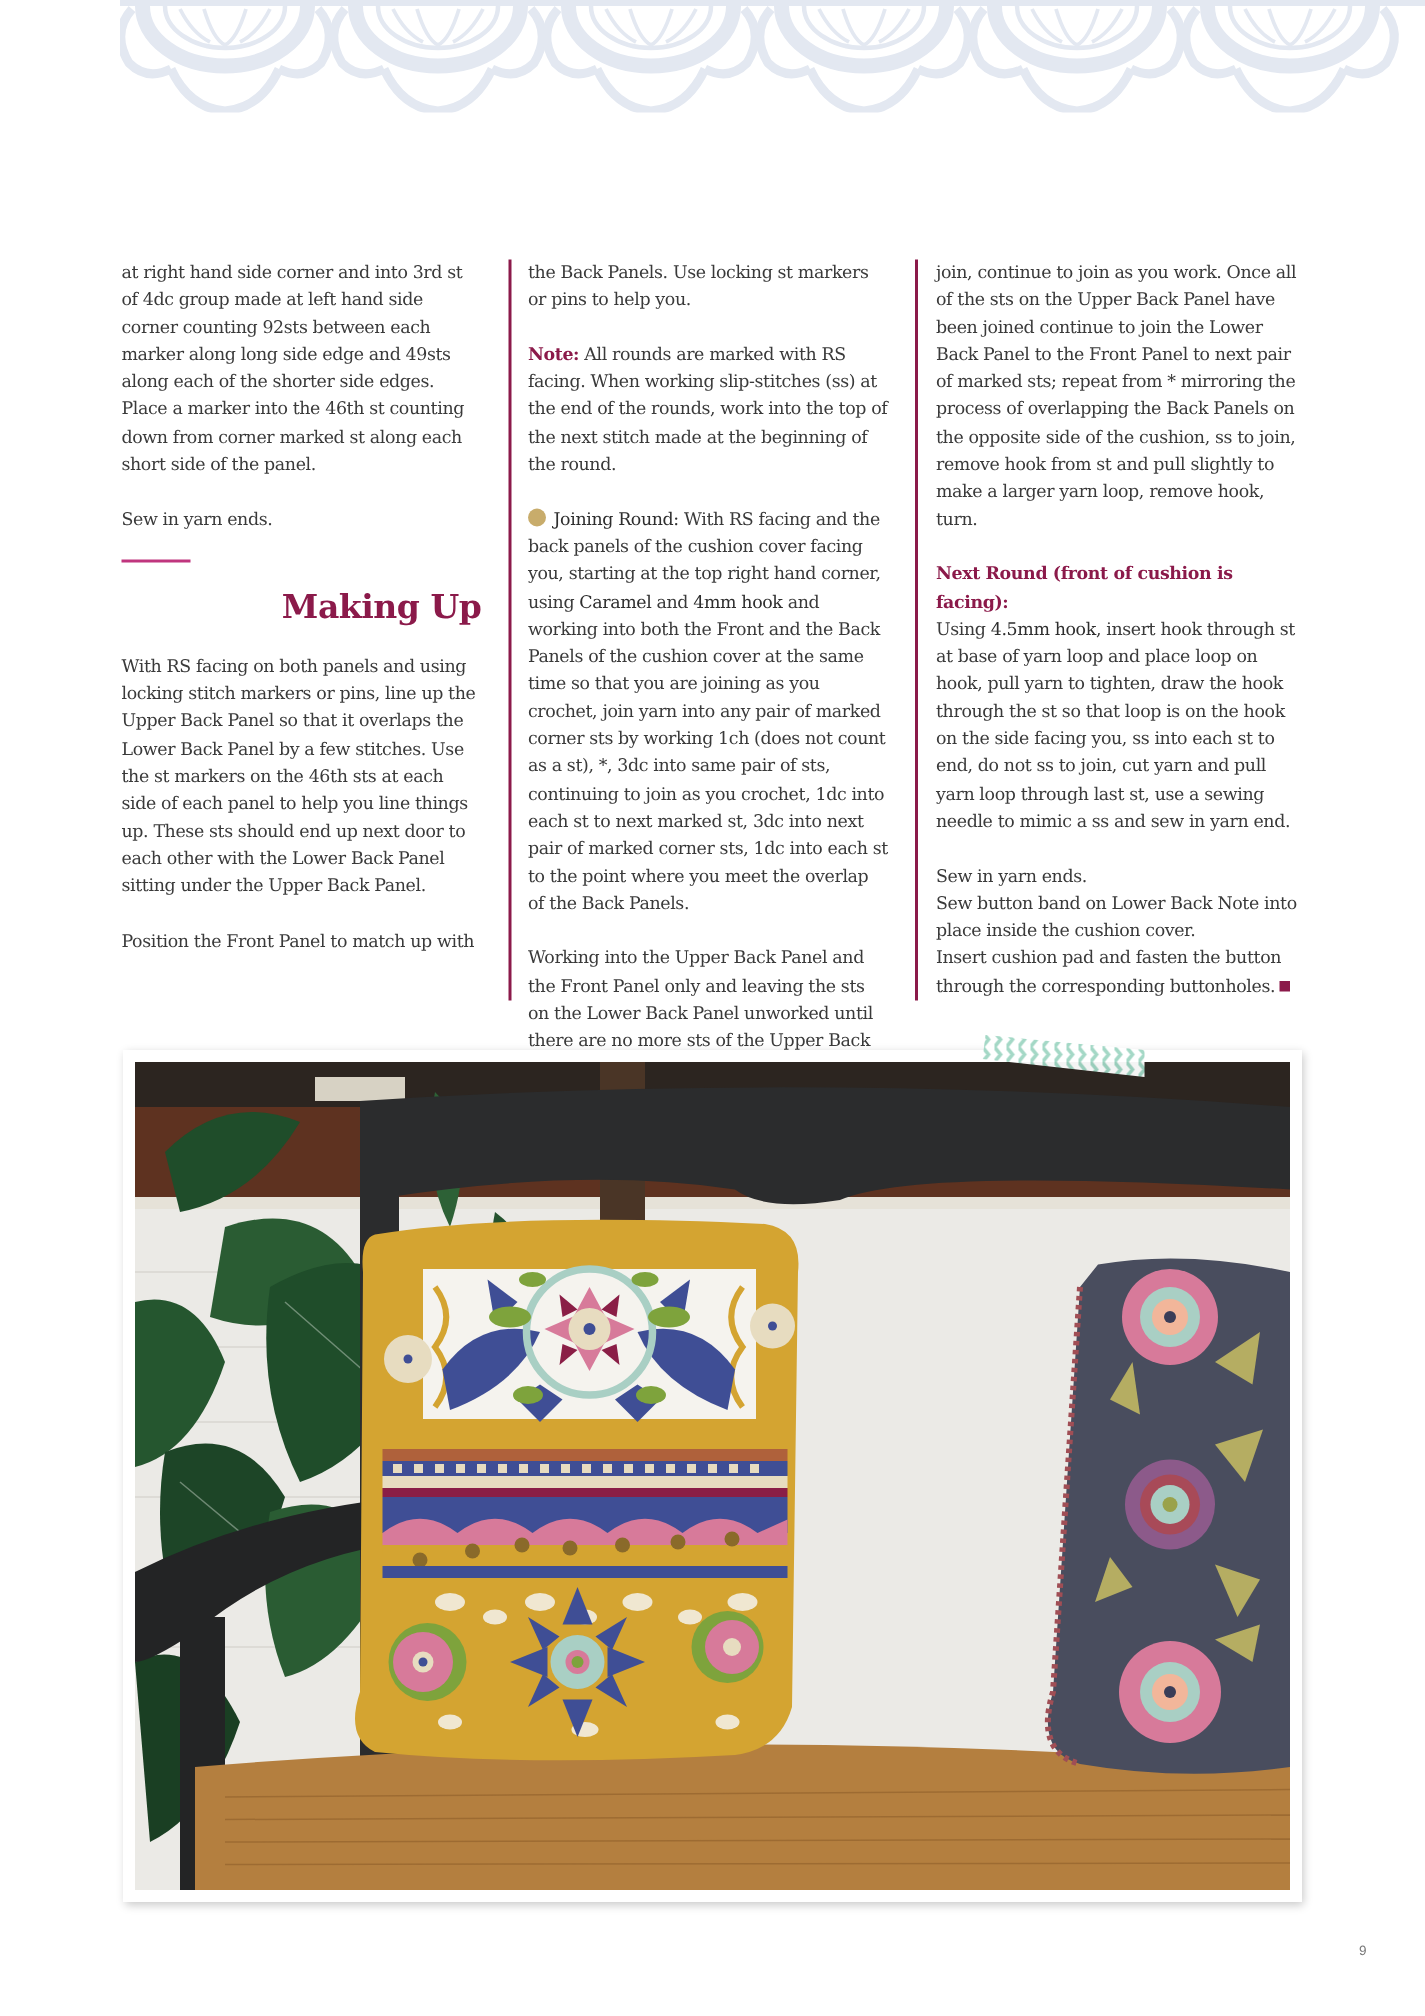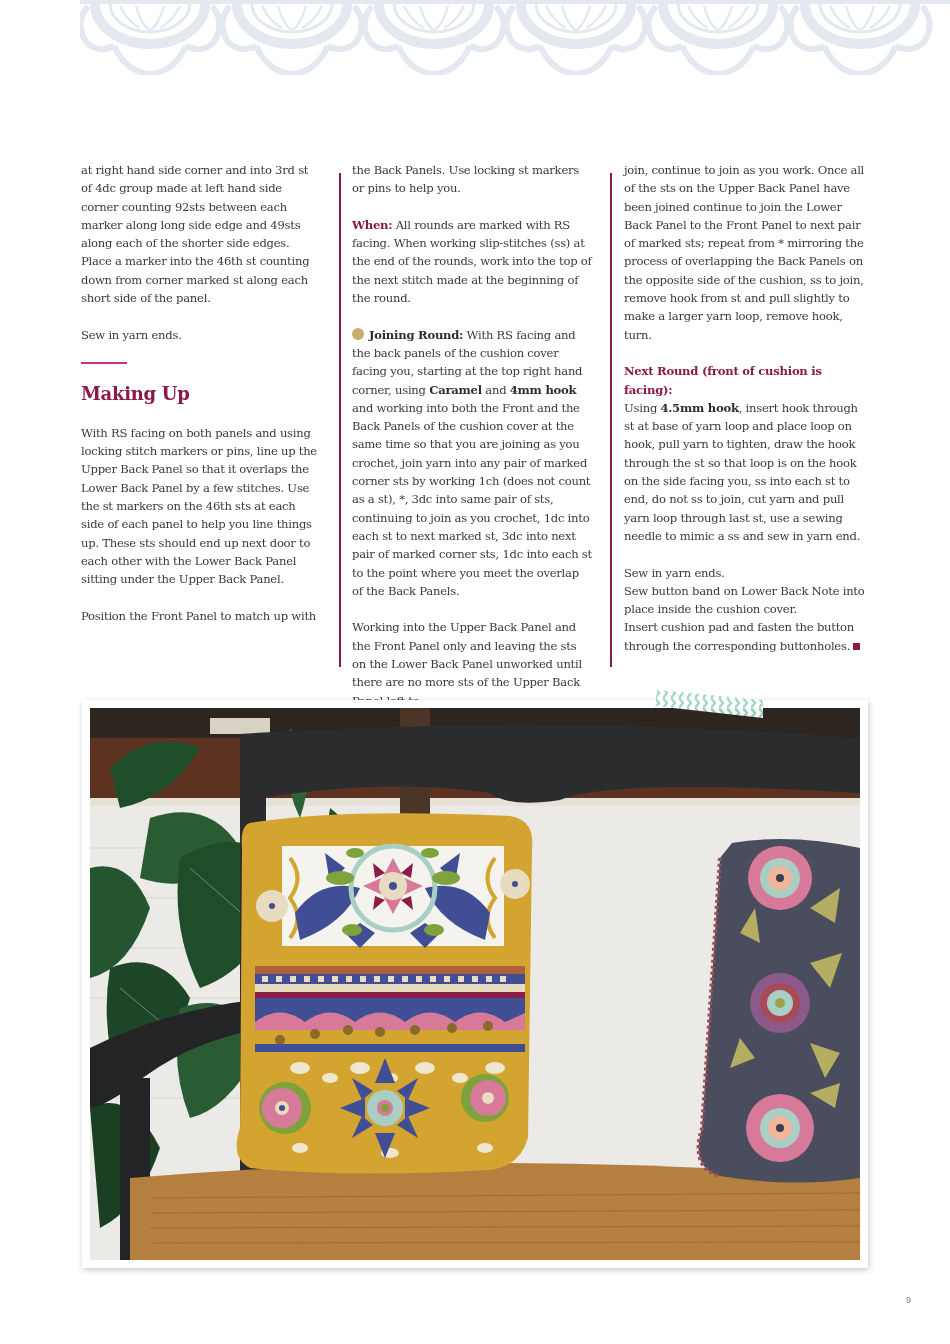"at right hand side corner" .col { top: 161px -> 172px }
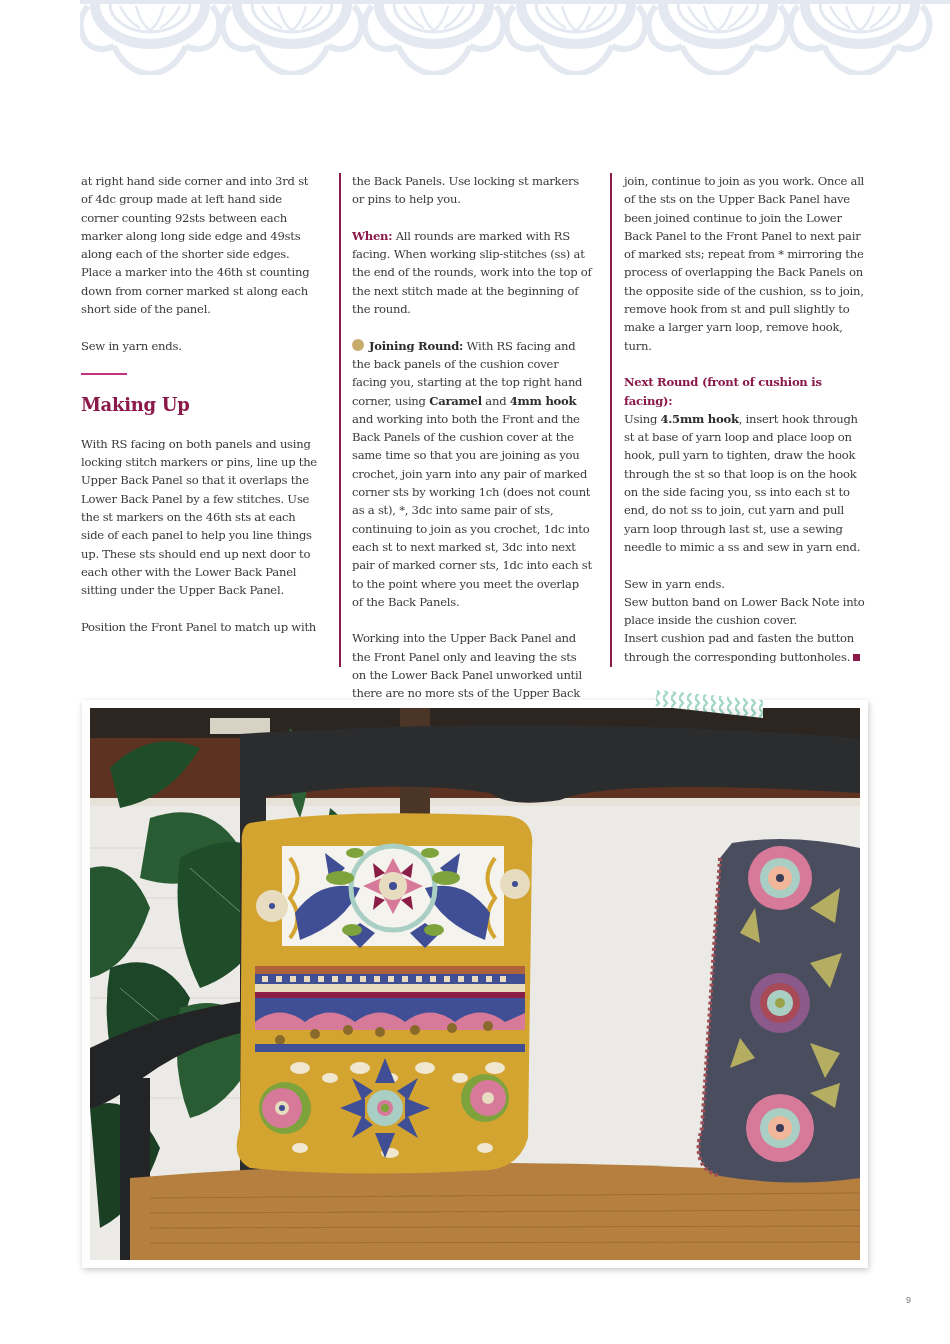"When:" span.label-accent { text: When -> Note }
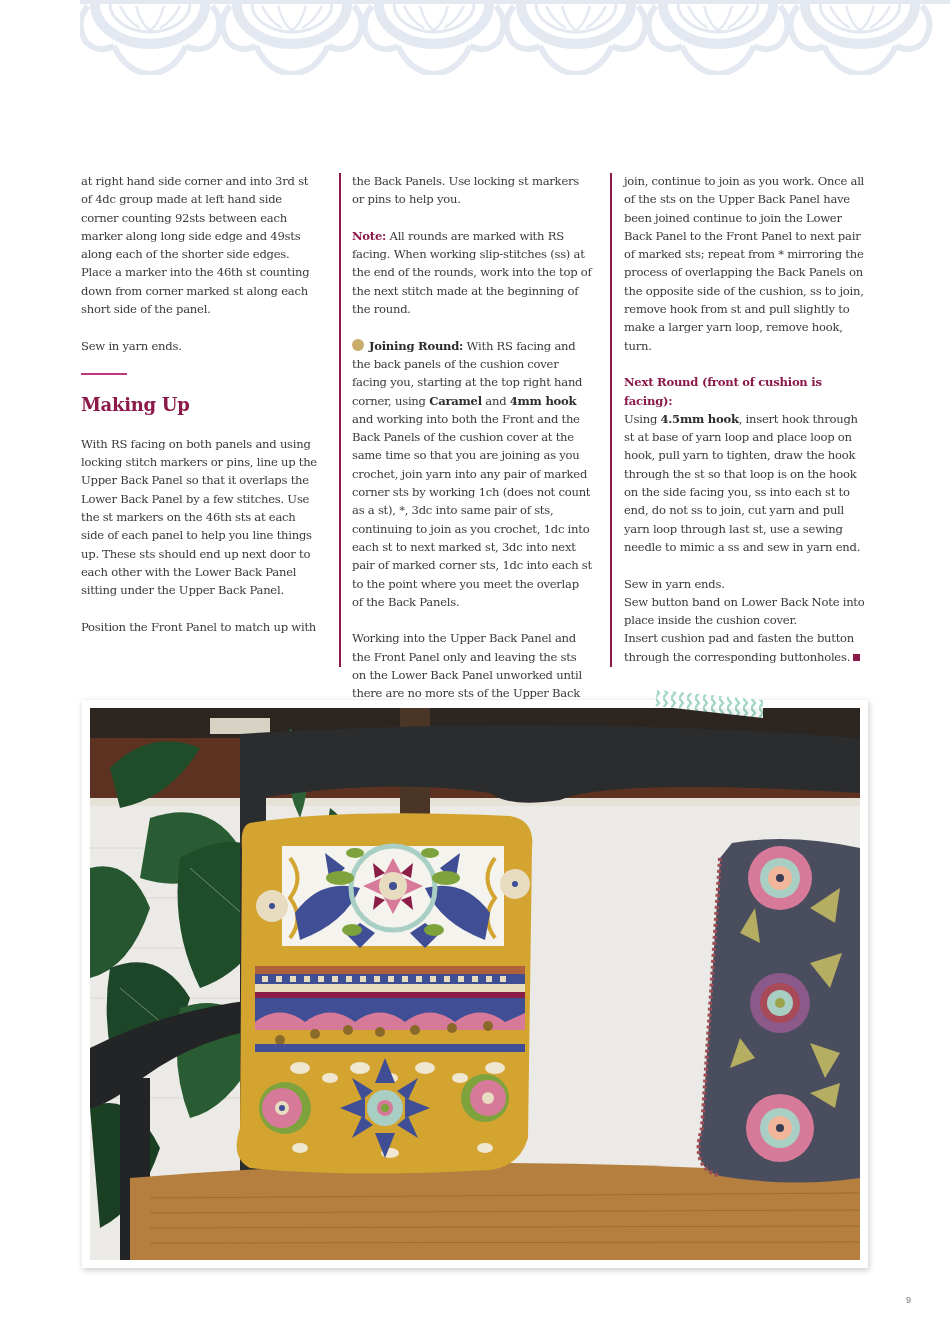"Joining Round:" .label-strong { font-weight: bold -> normal }
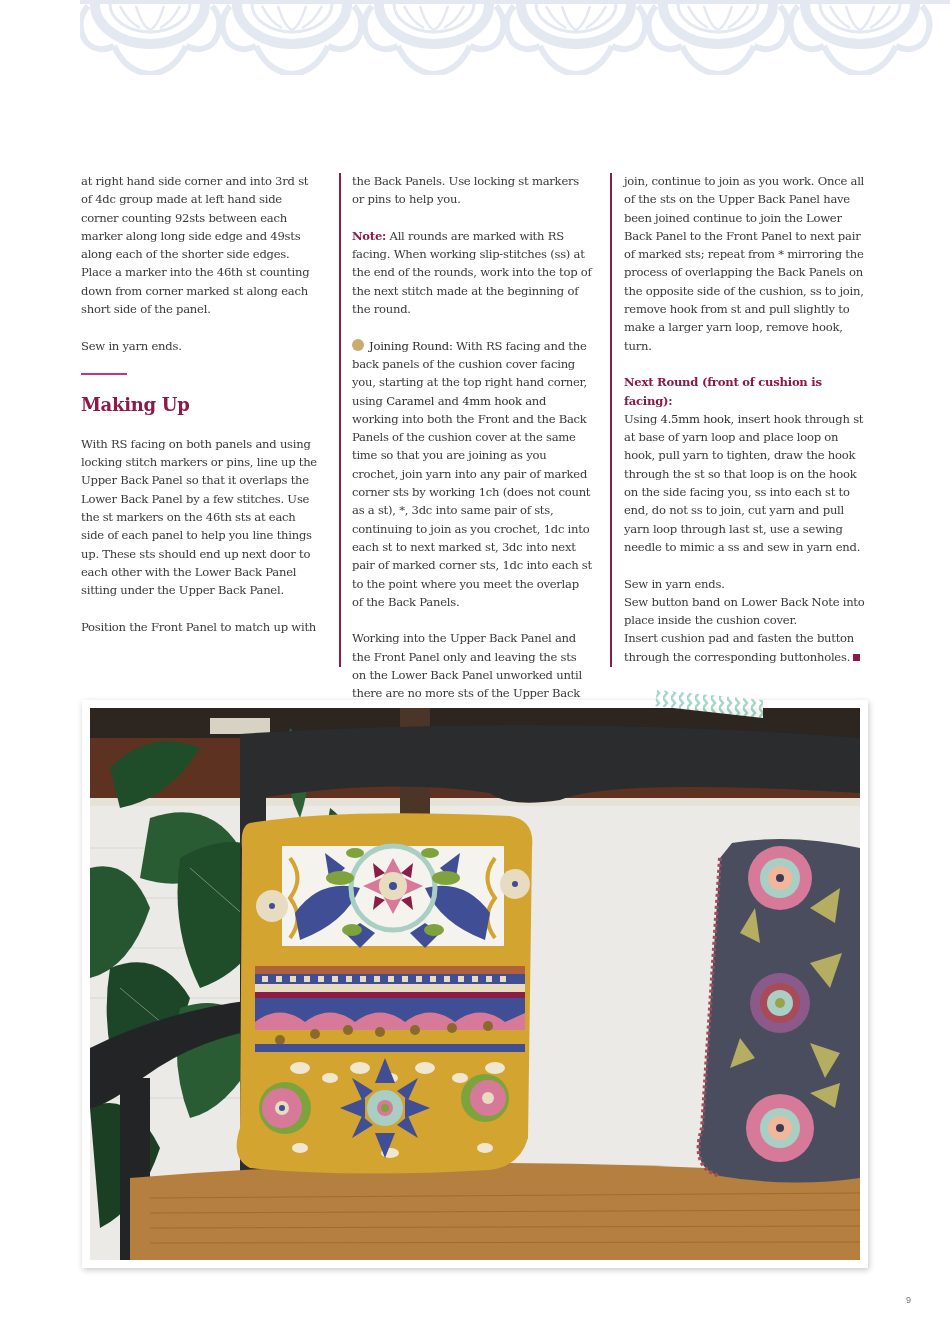"Making Up" .heading { font-size: 18px -> 22px; text-align: none -> right }
